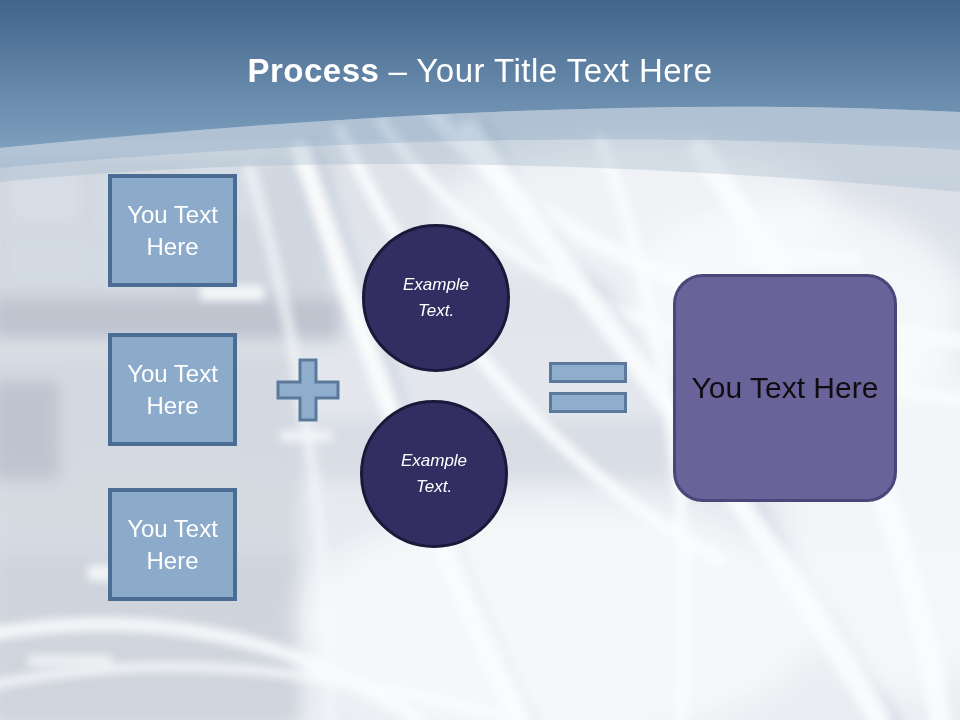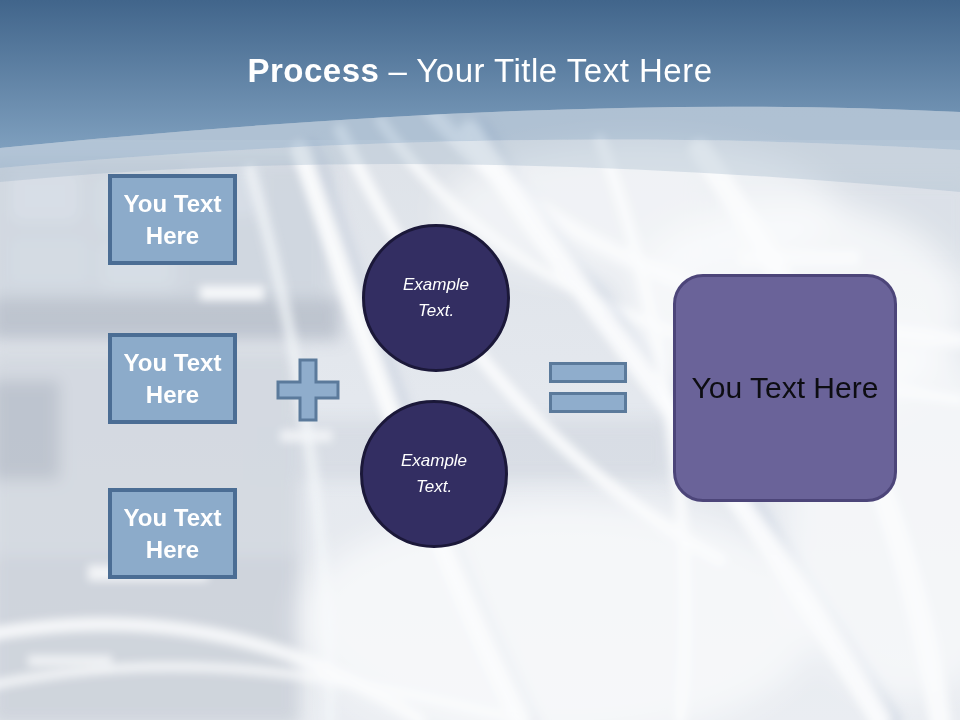"You Text" .box { font-weight: bold -> none; height: 91px -> 113px }
